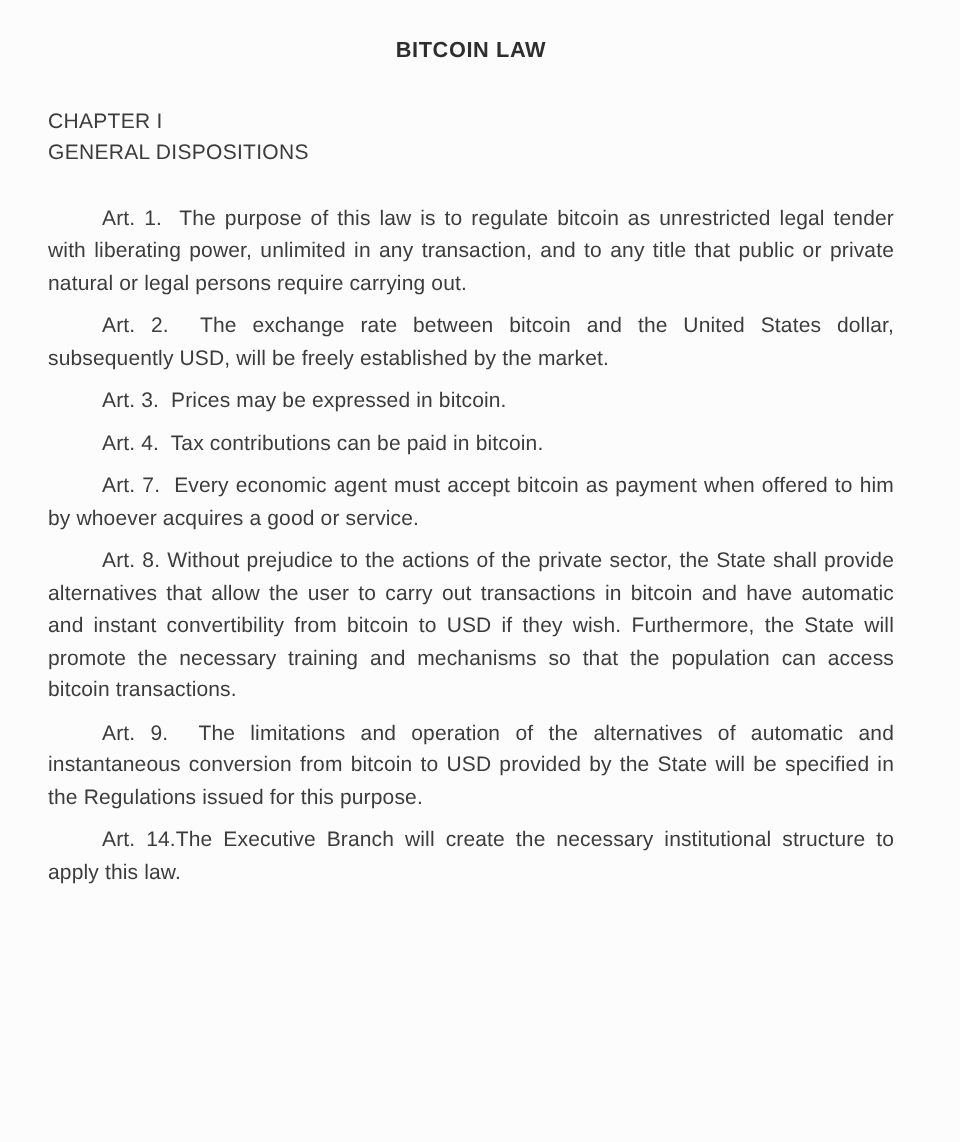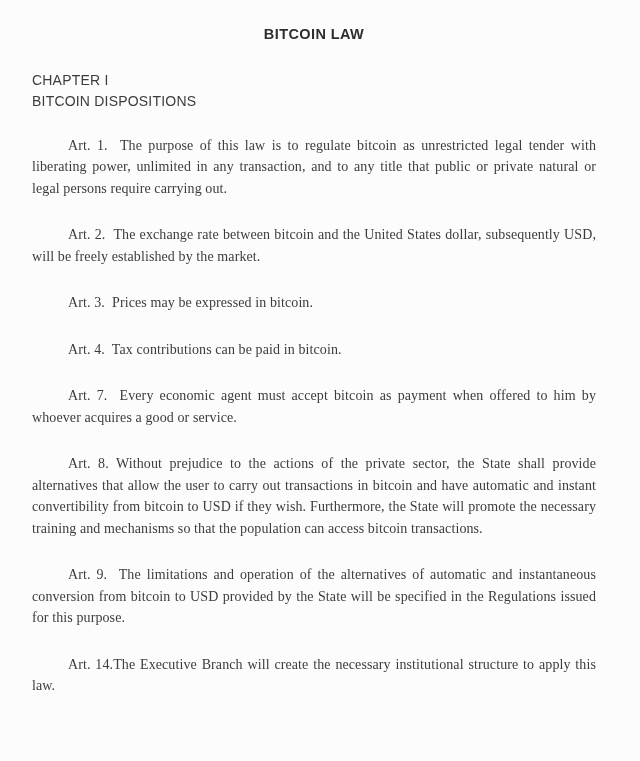"BITCOIN DISPOSITIONS" p.heading-line { text: BITCOIN -> GENERAL }
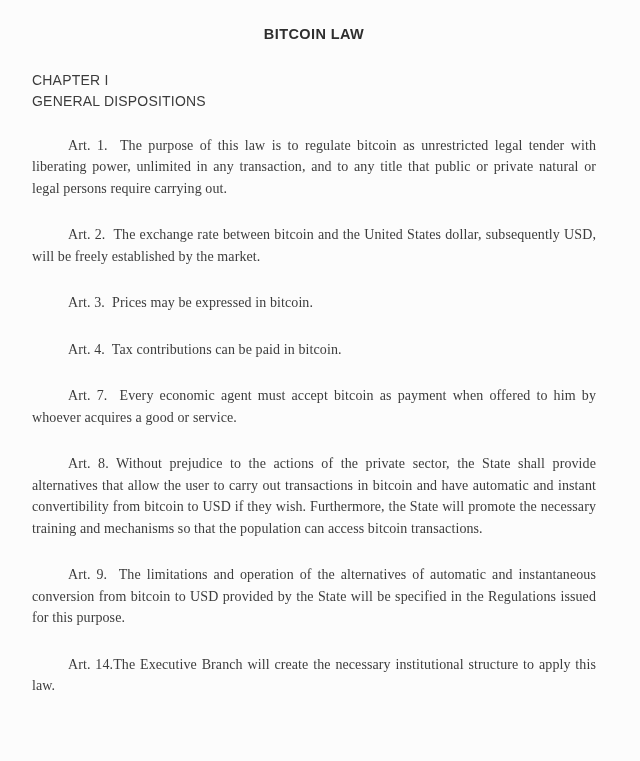"Art. 1. The purpose of" .body-para { font-family: Liberation Serif, serif -> none; margin: 25px 0 -> 7px 0 }
